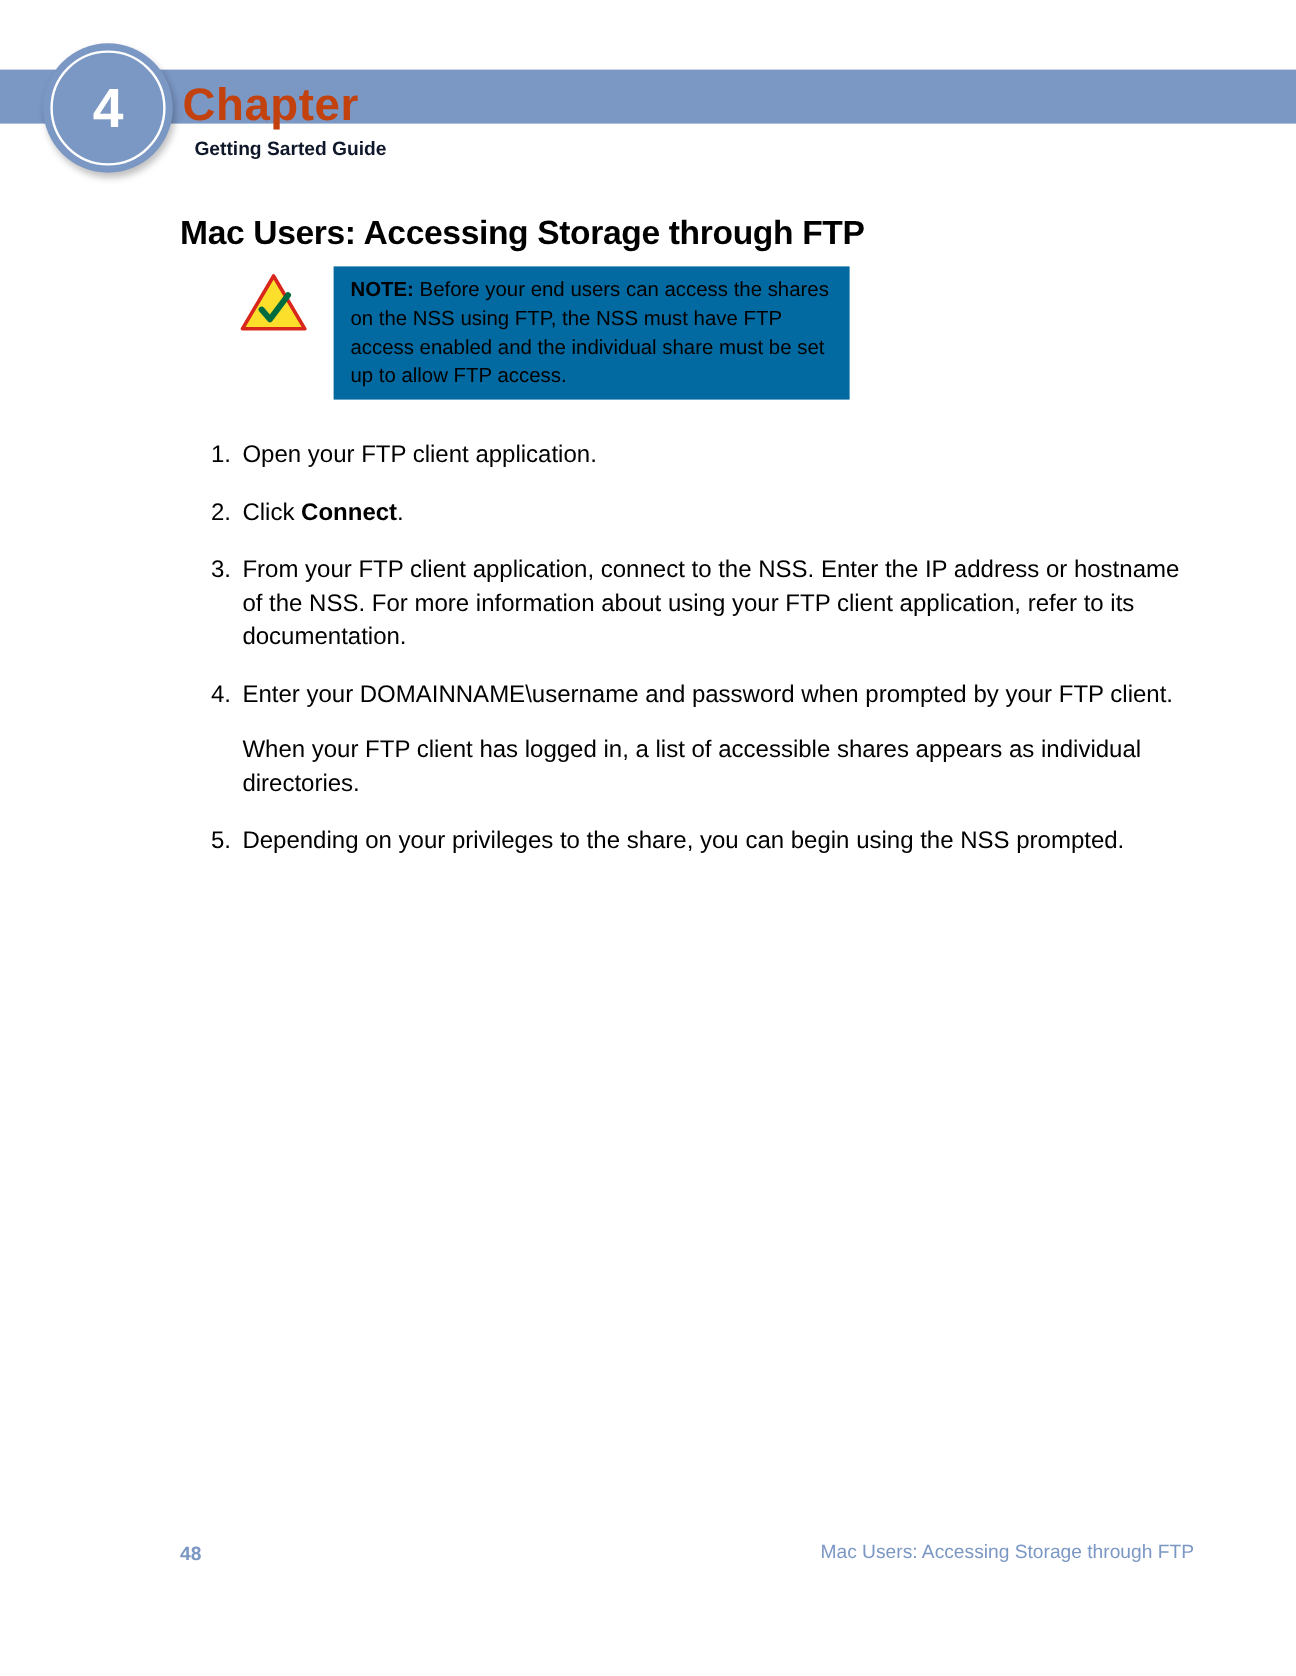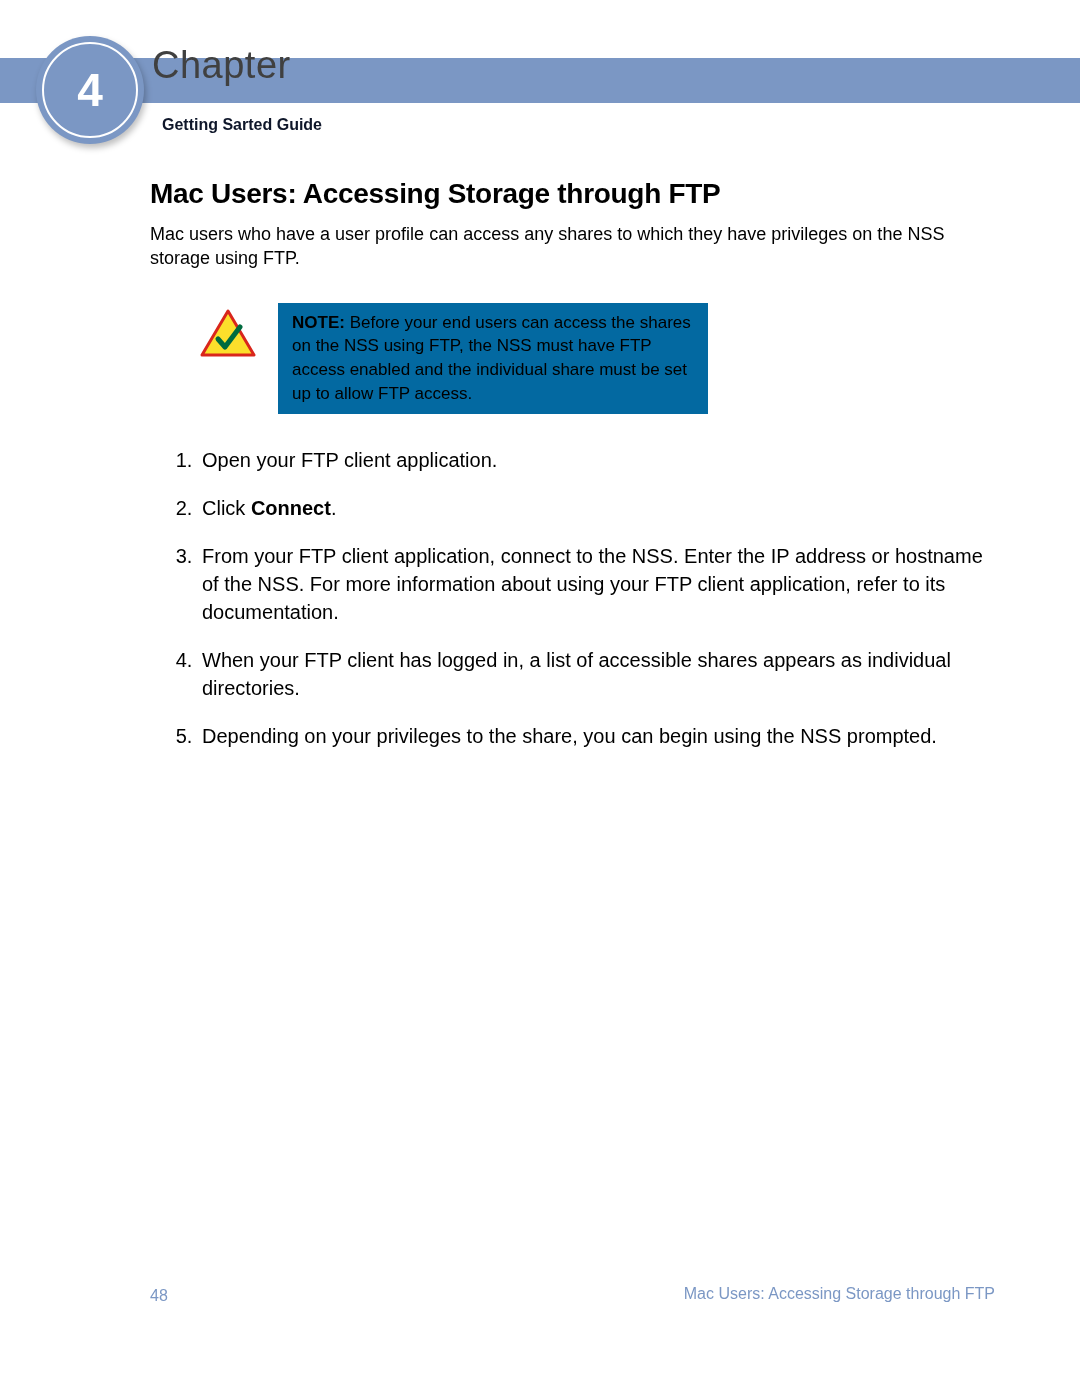"Chapter" .chapter-label { color: #404040 -> #c2410c; font-weight: 400 -> 700; top: 44px -> 67px }
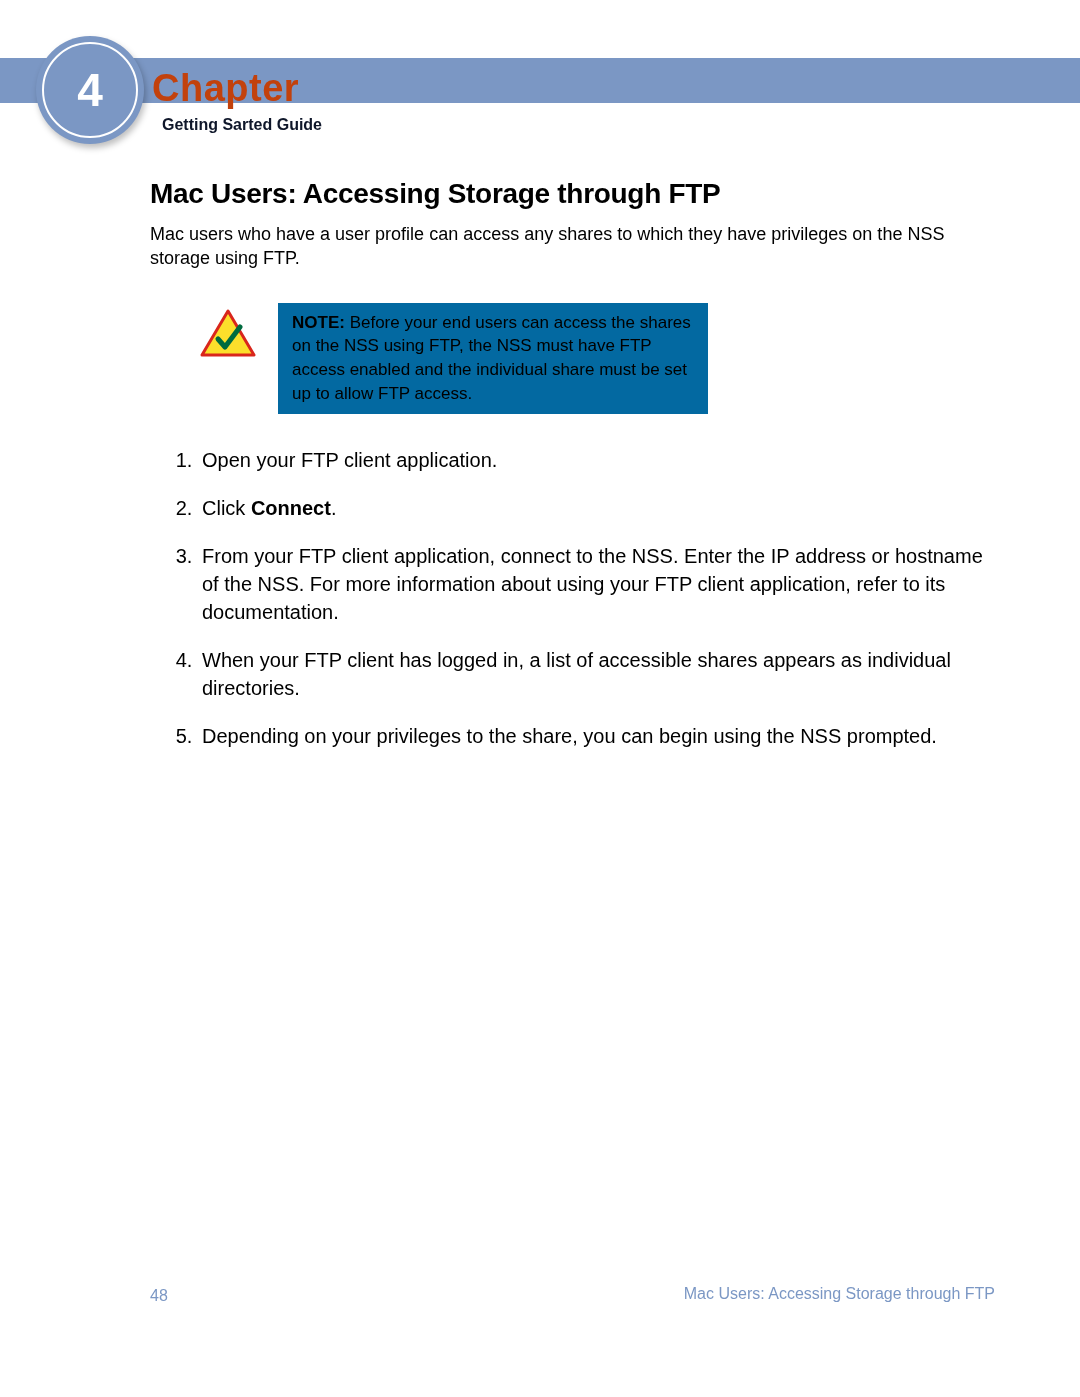"Mac users who have a" p.intro-para { html: <p>Mac users who have a user profile can access any shares to which they have privileges on the NSS storage using FTP.</p> -> none }
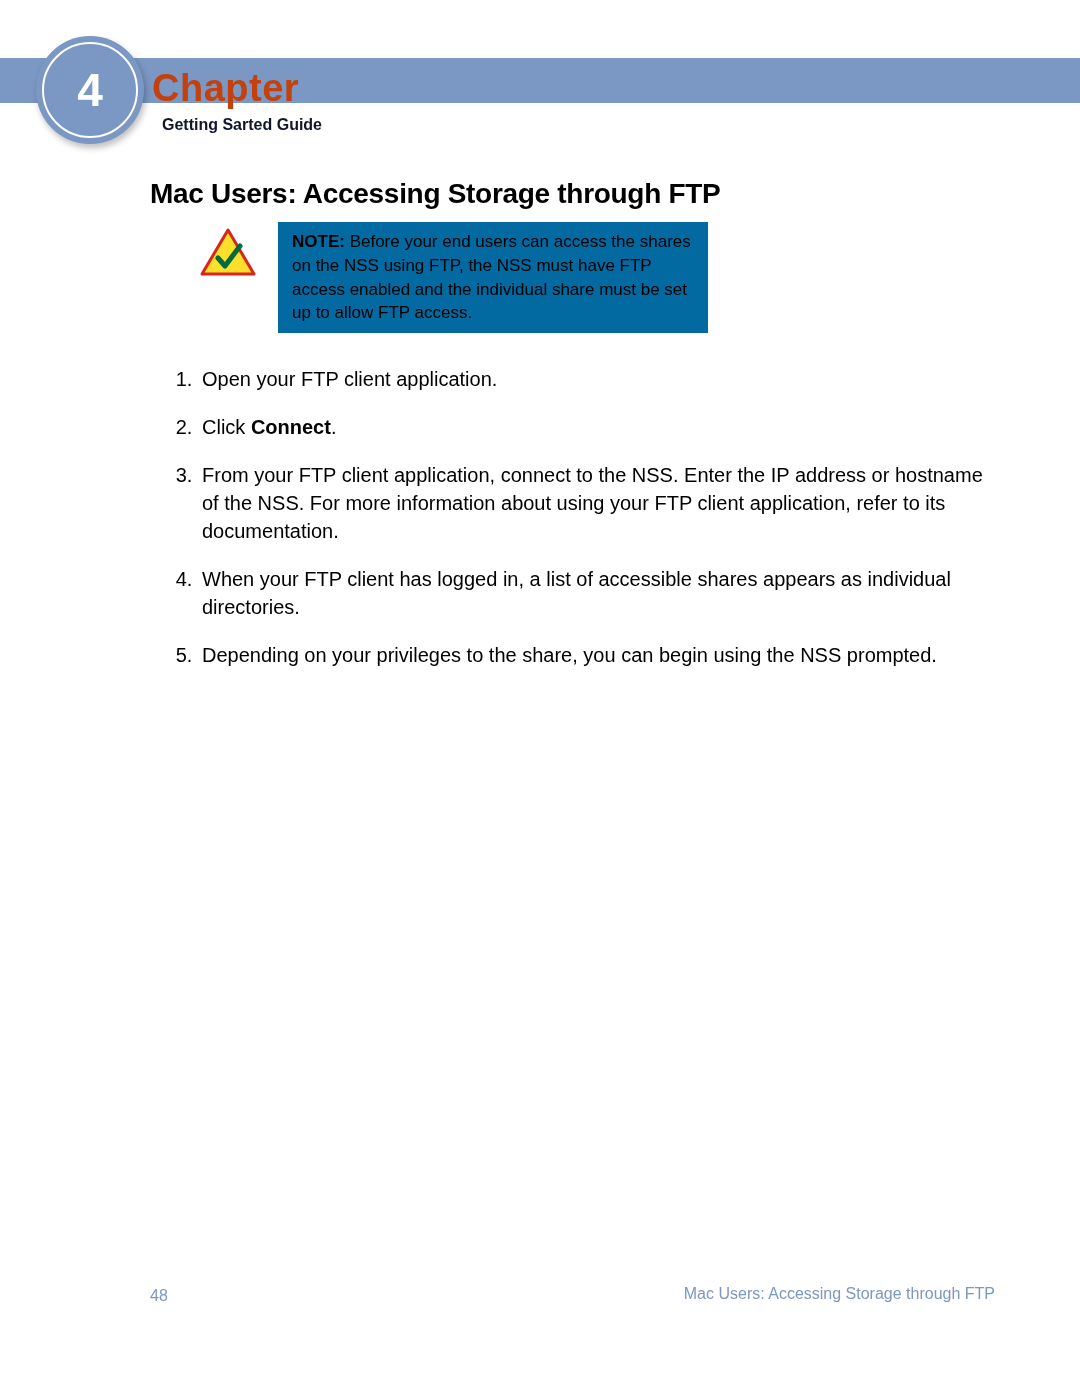"Enter your DOMAINNAME\username and" span { html: none -> <span>Enter your DOMAINNAME\username and password when prompted by your FTP client.</span> }
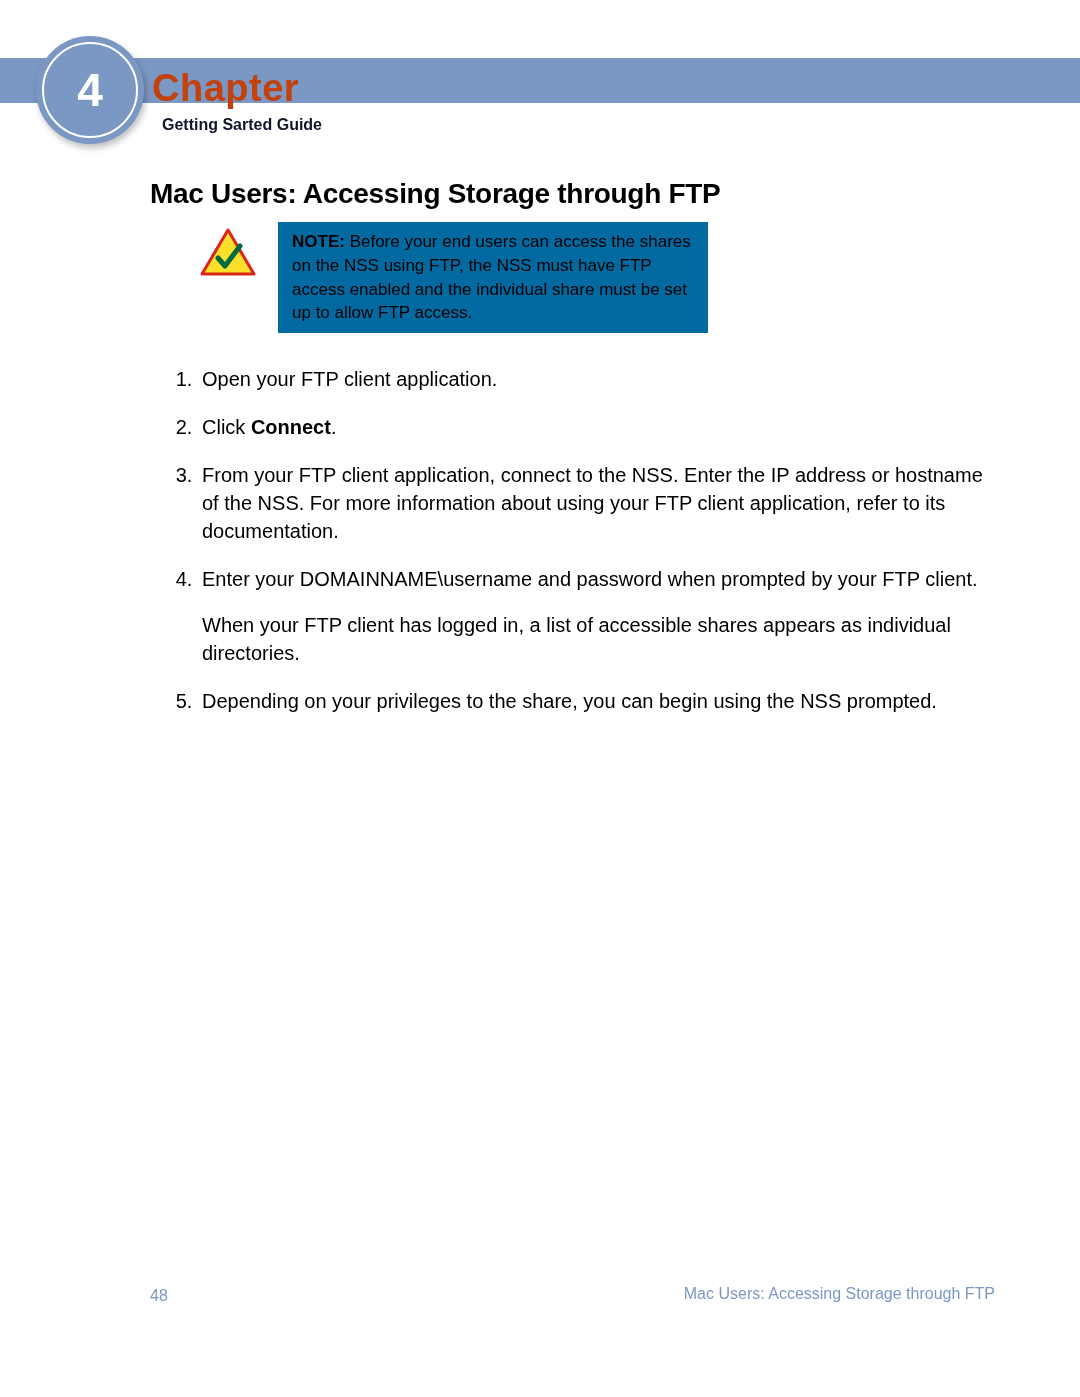"48" .footer-left { font-weight: normal -> bold }
